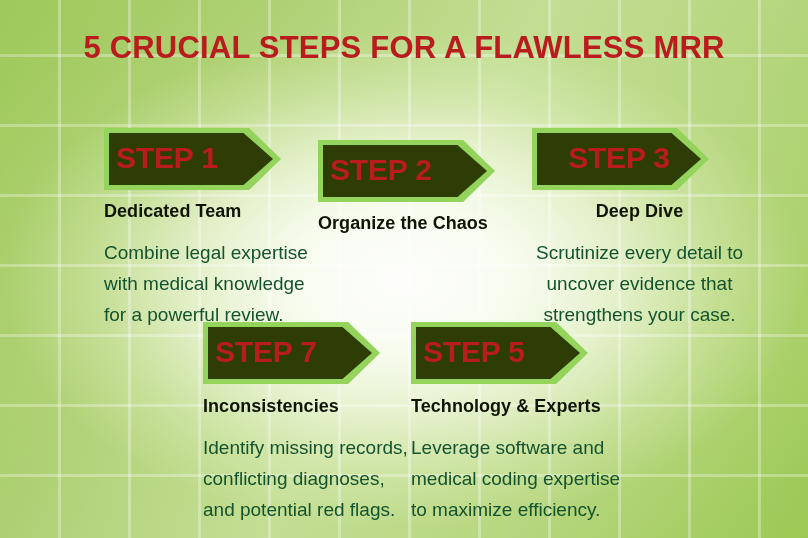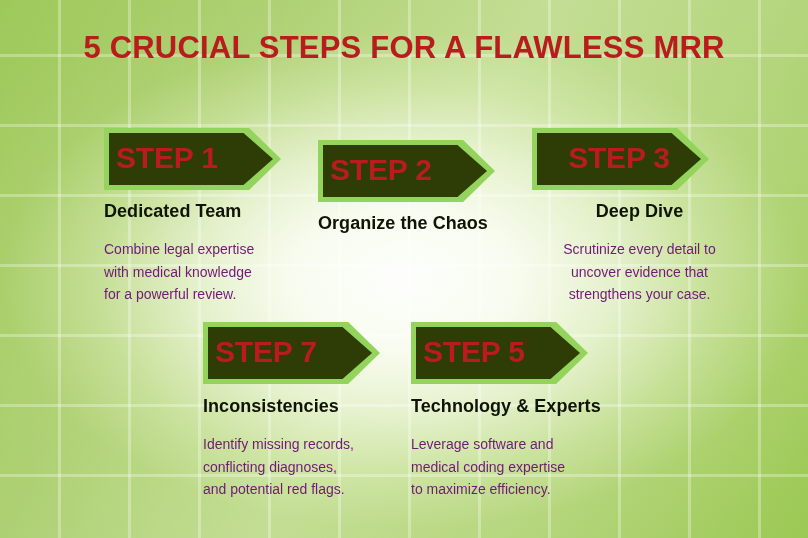"Combine legal expertise" .step-body { color: #701a75 -> #14532d; font-size: 14px -> 19px }
